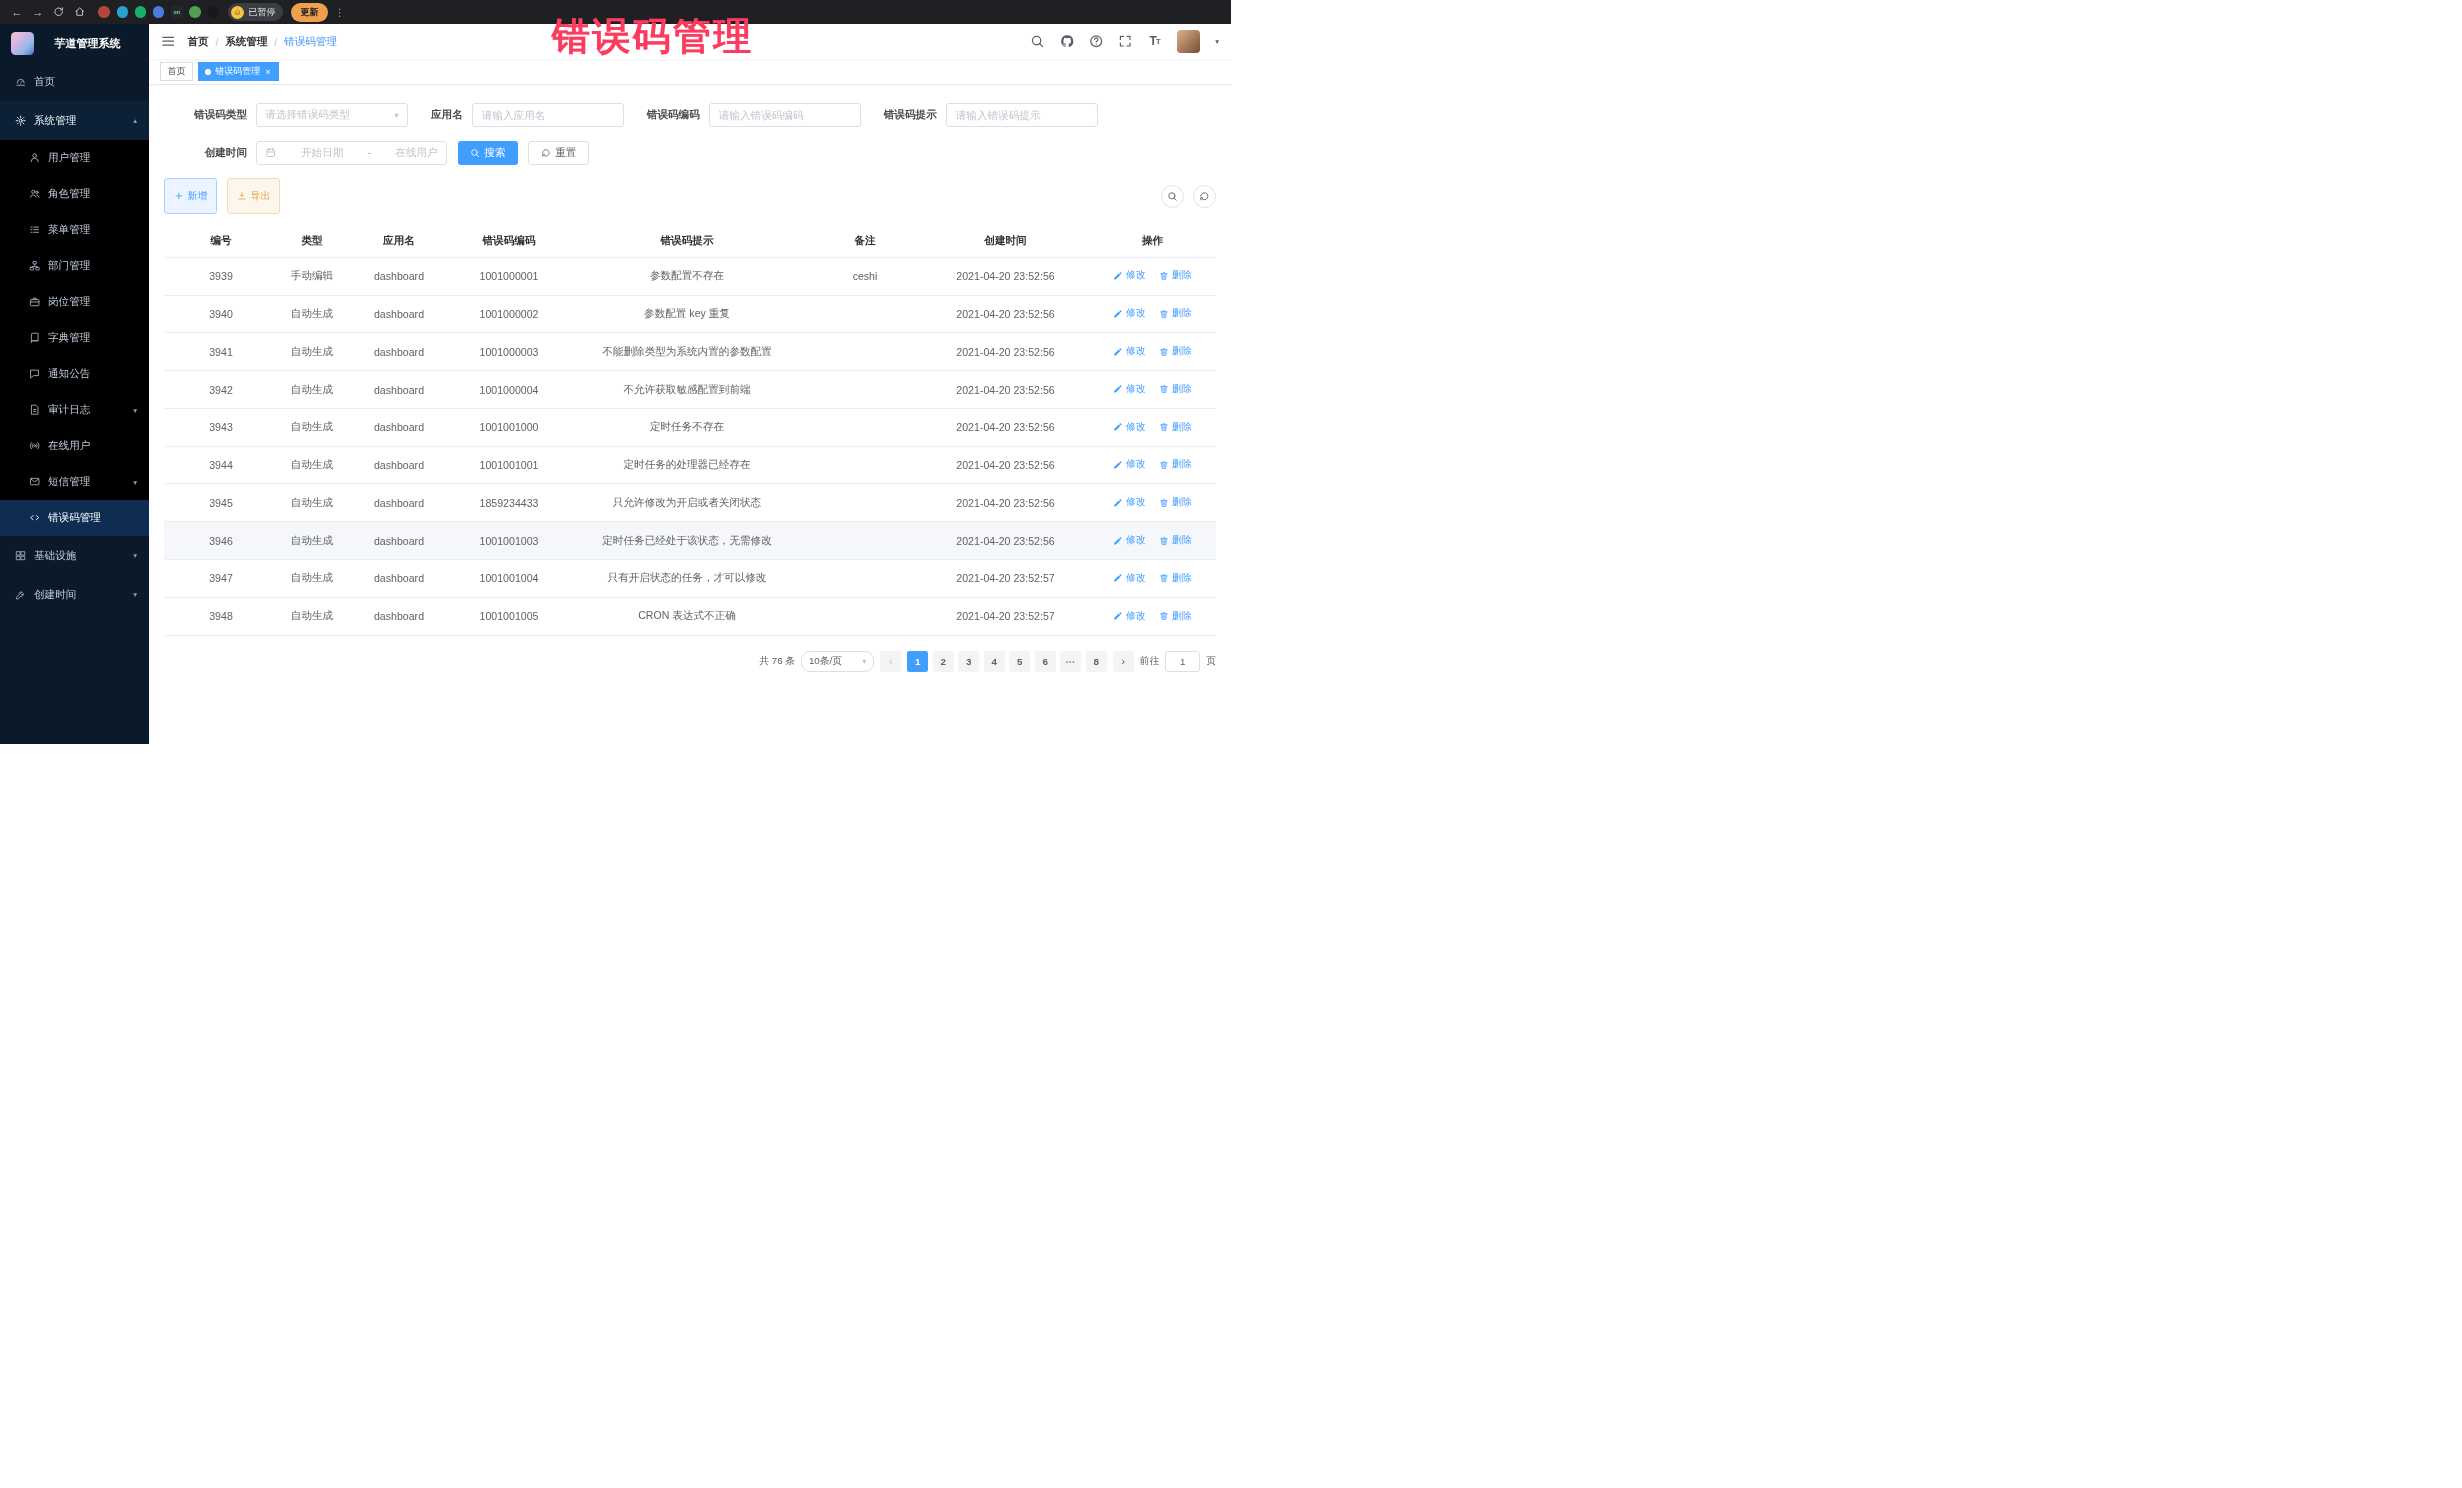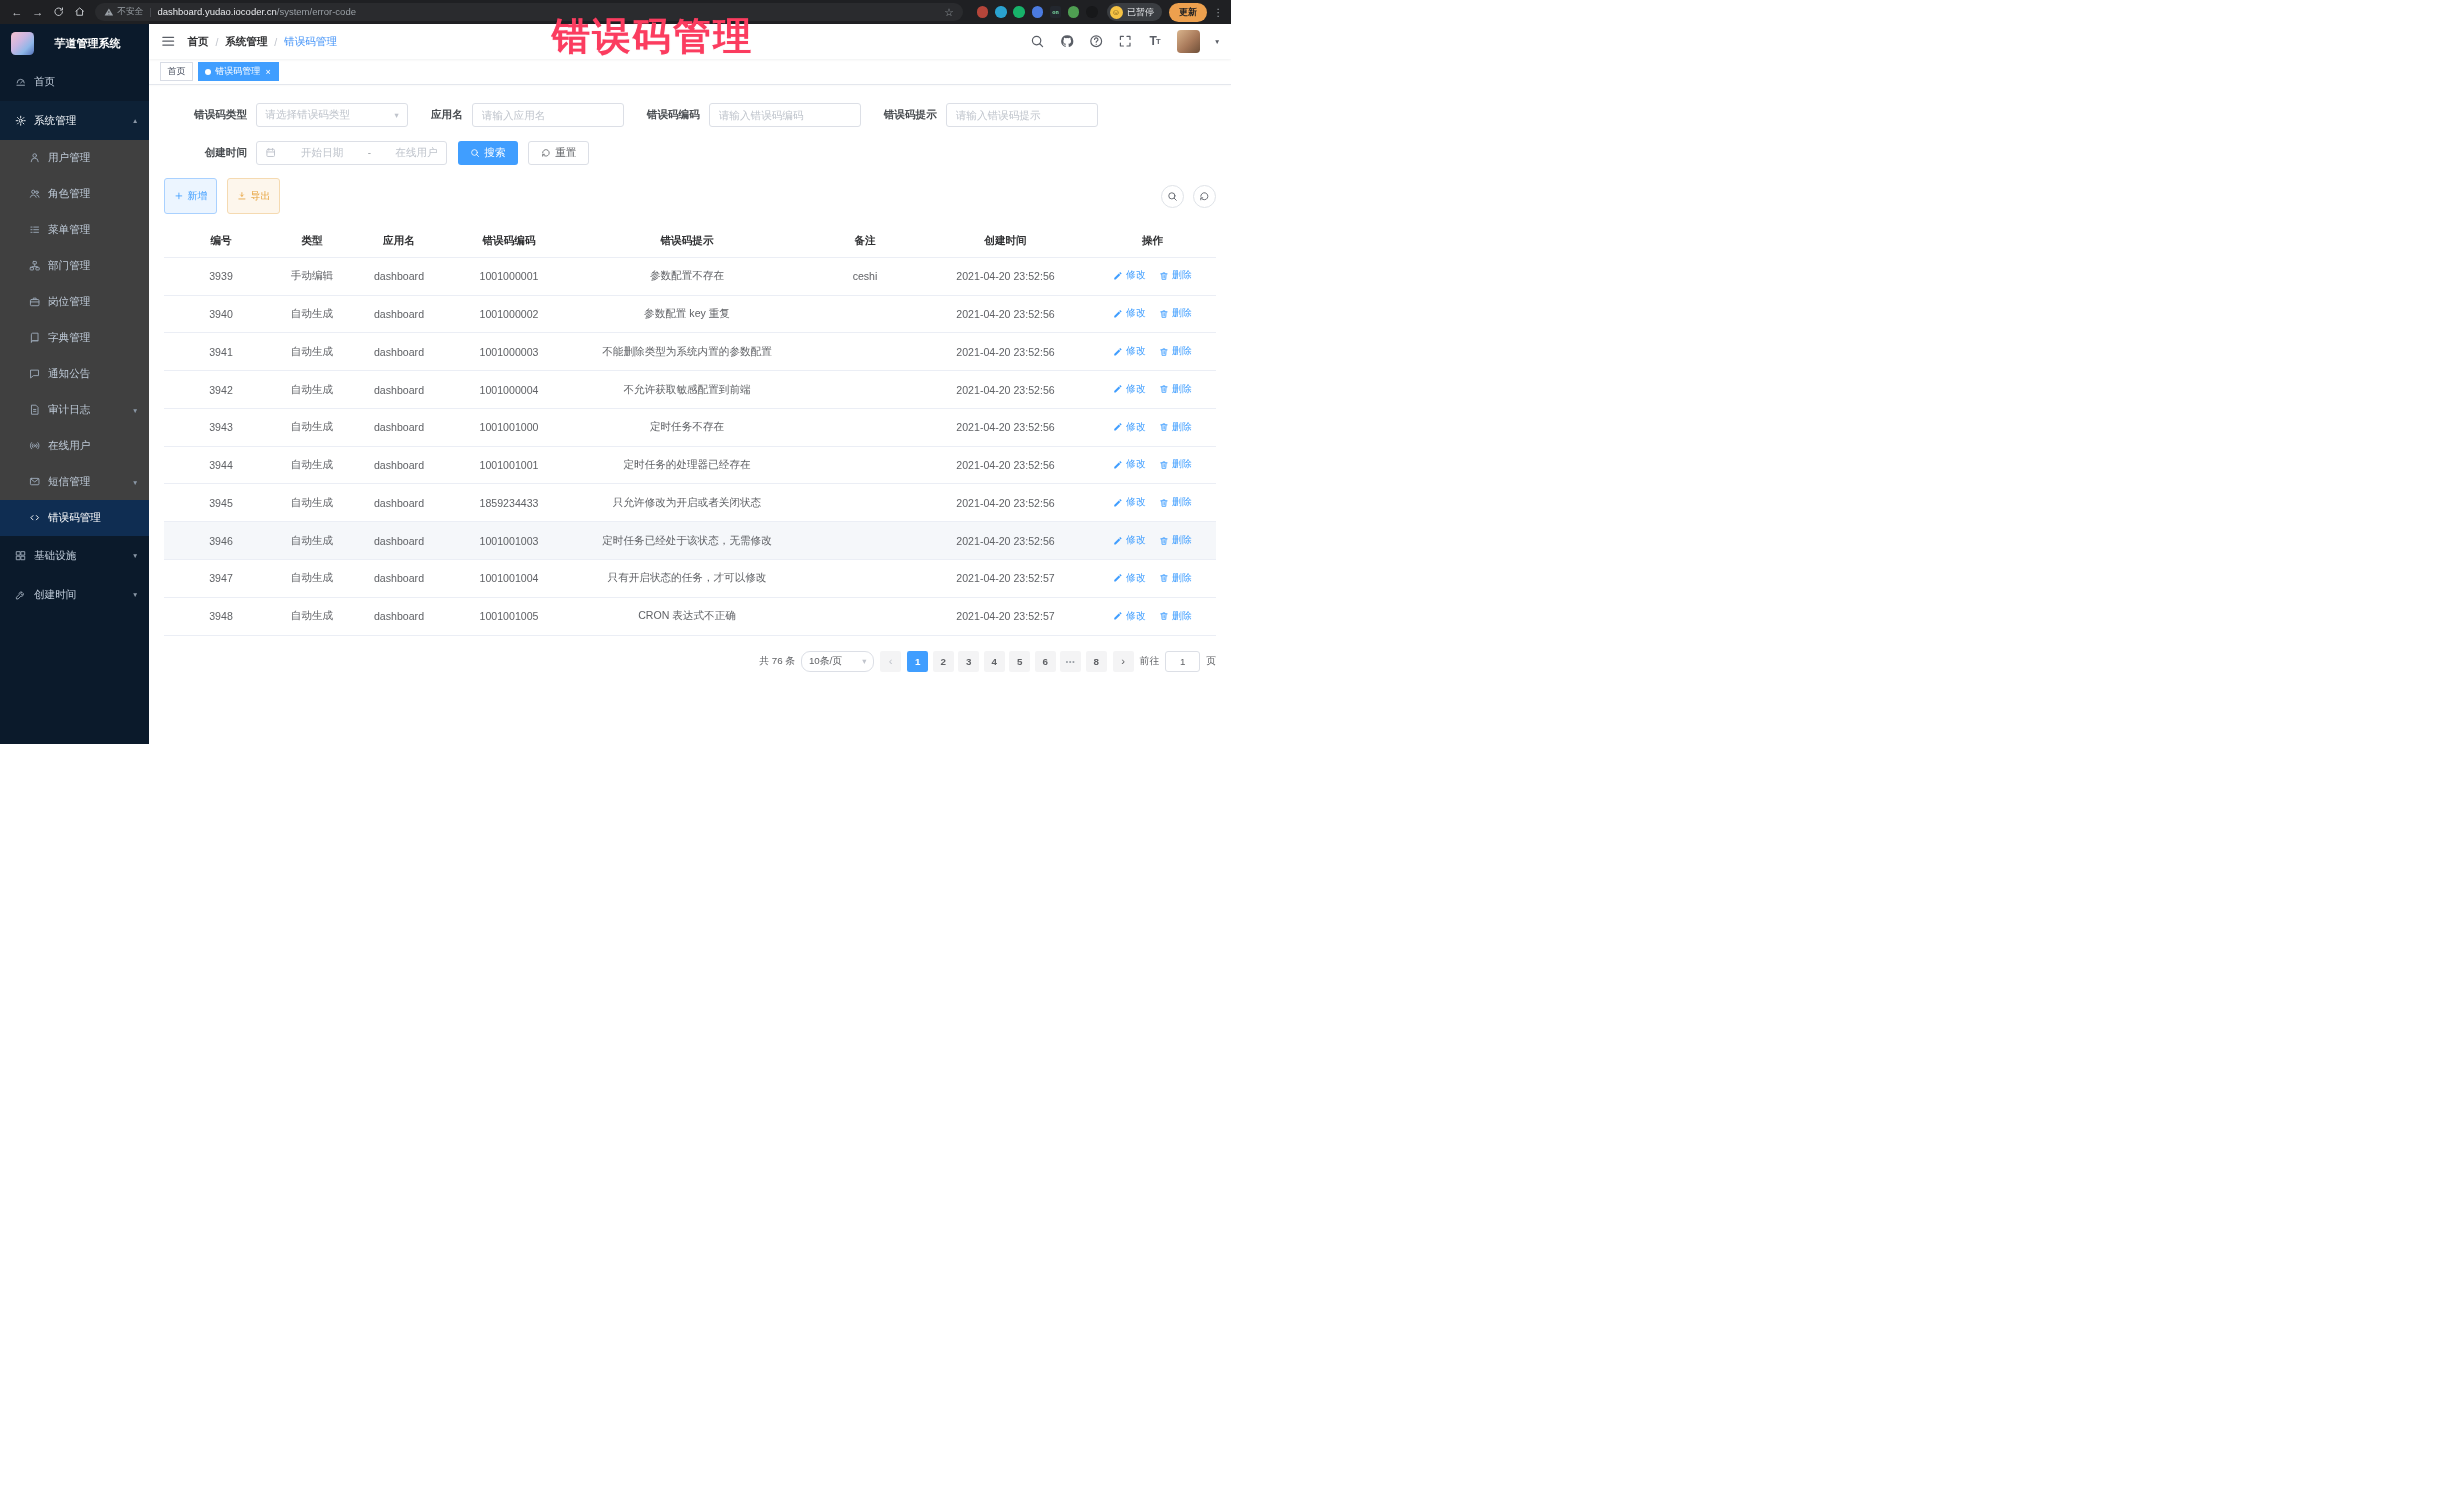"不安全" div.url-bar { html: <div> <span> <svg> <path></path> <rect></rect> <circle></circle> </svg> </span> <span>不安全</span> <span>|</span> <span>dashboard.yudao.iocoder.cn</span> <span>/system/error-code</span> <span>☆</span> </div> -> none }
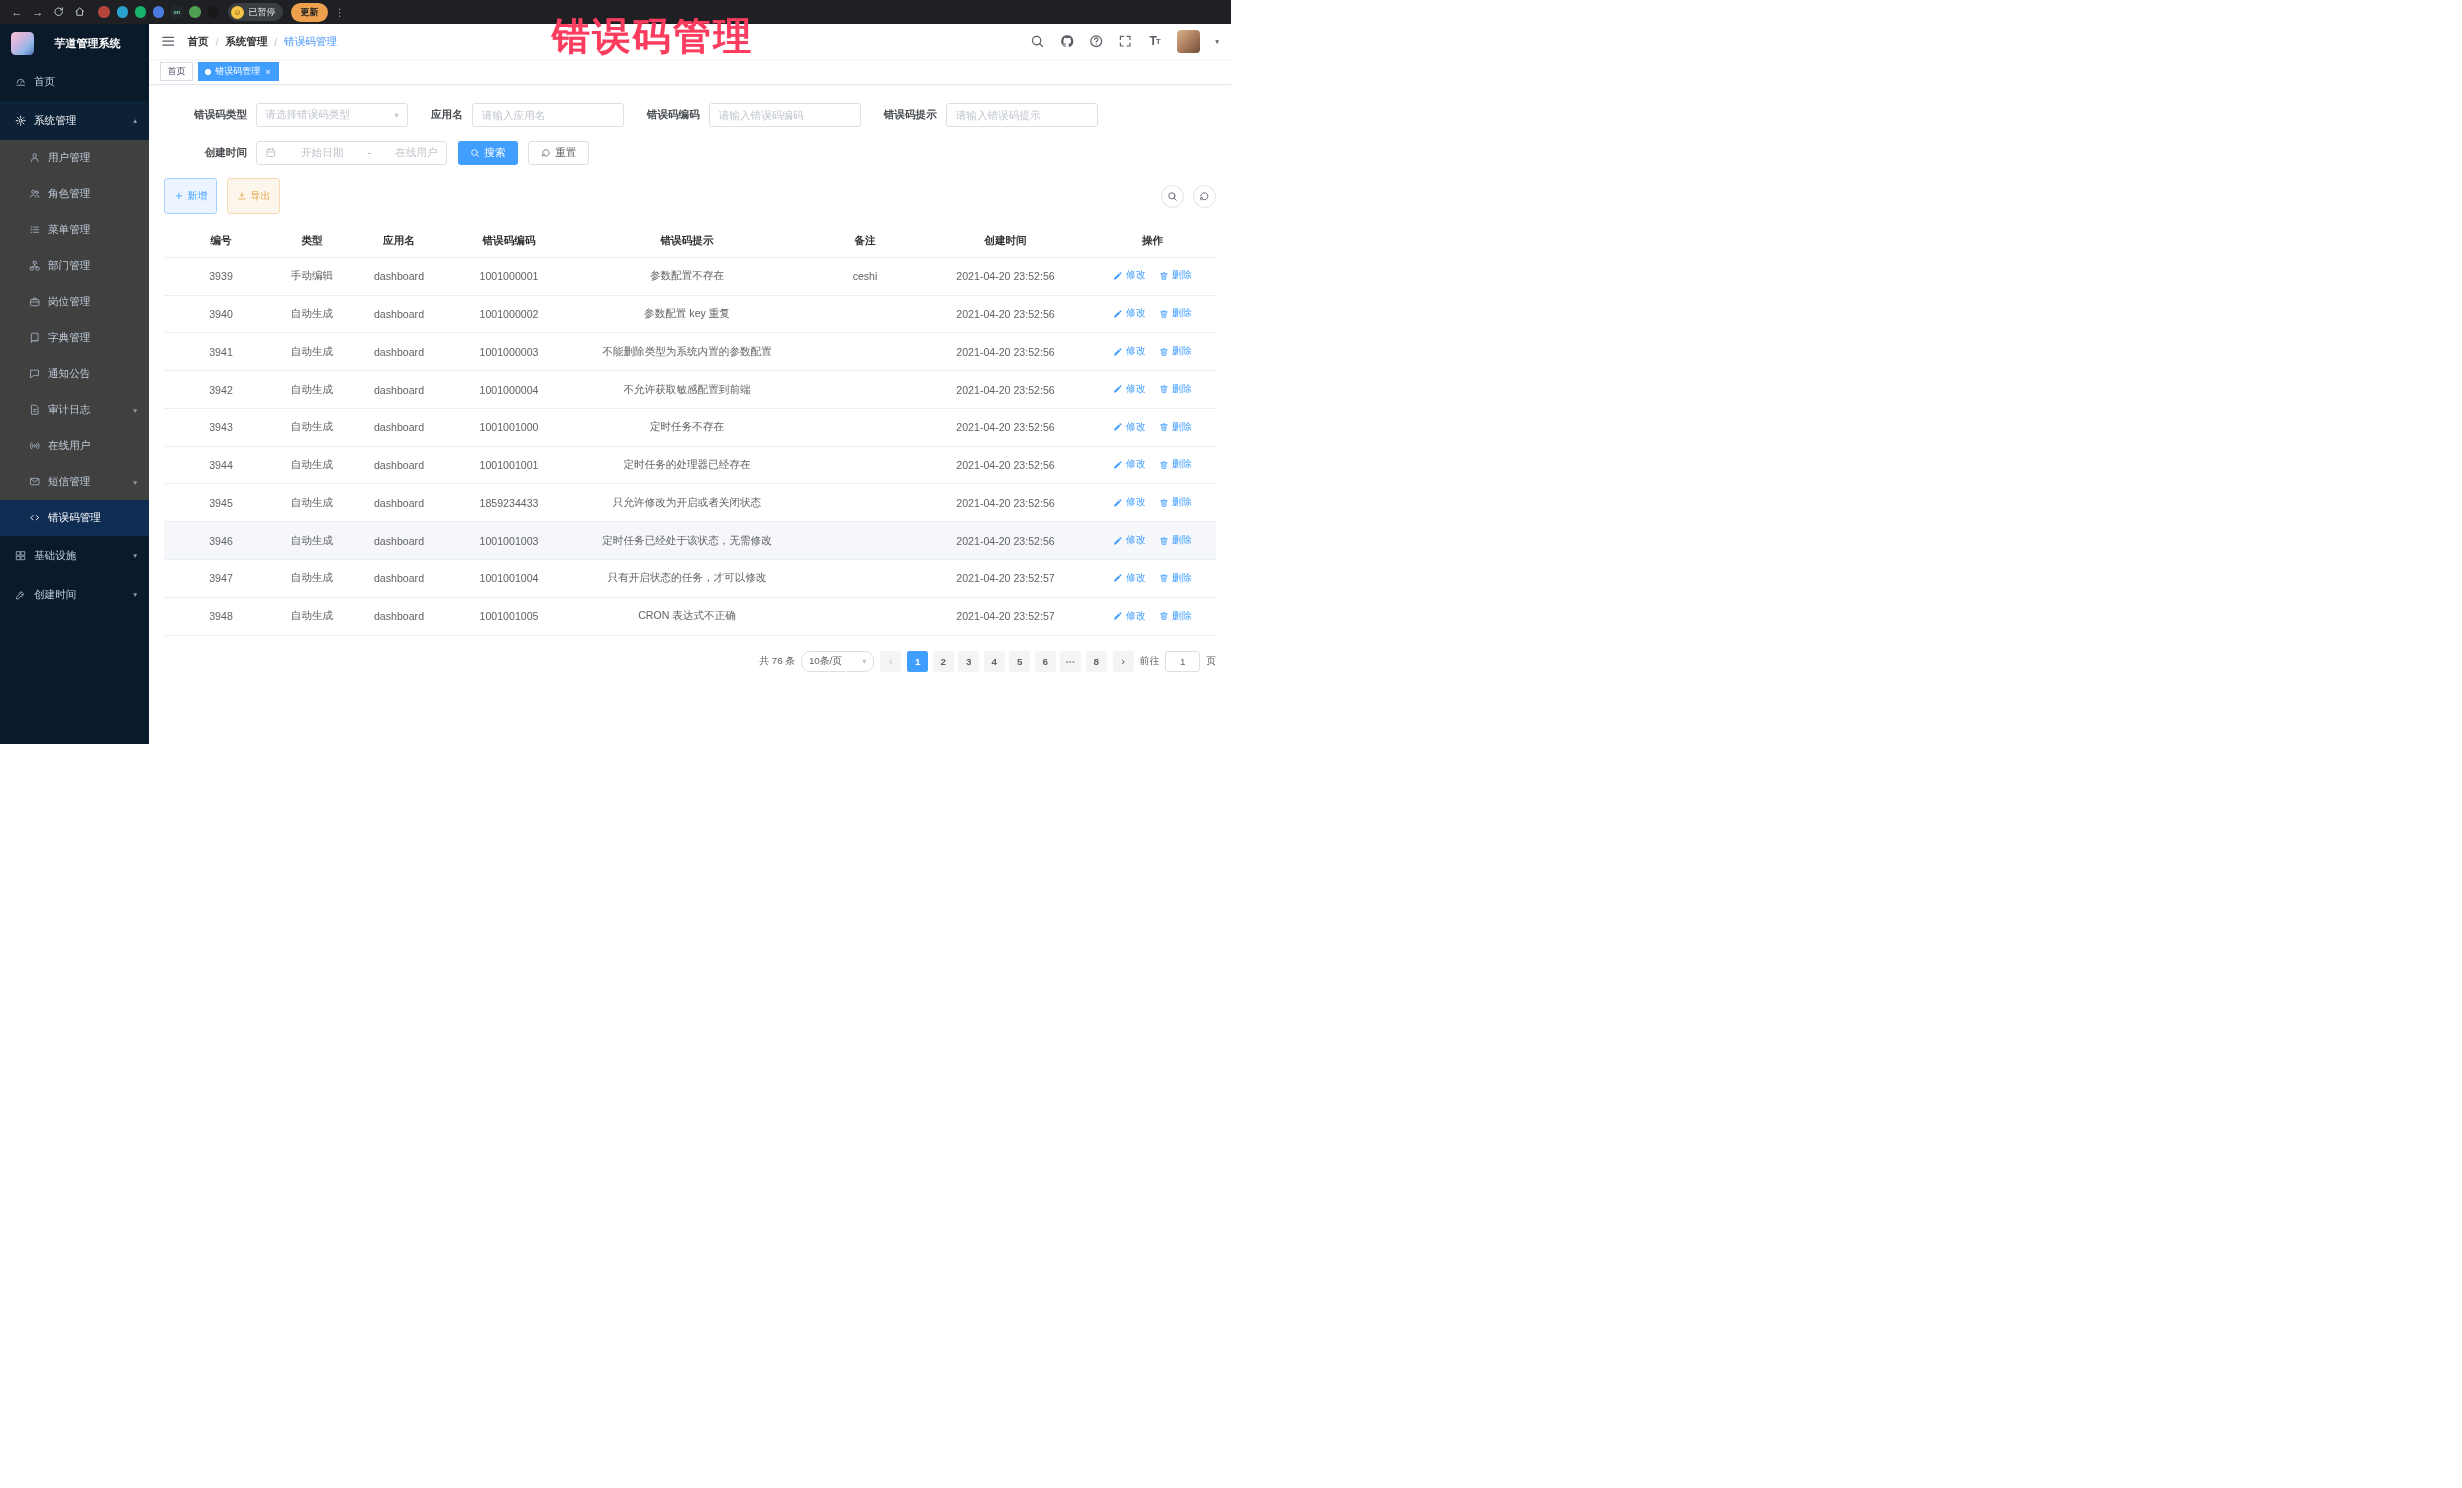"用户管理" .submenu { background: #404040 -> #000000 }
